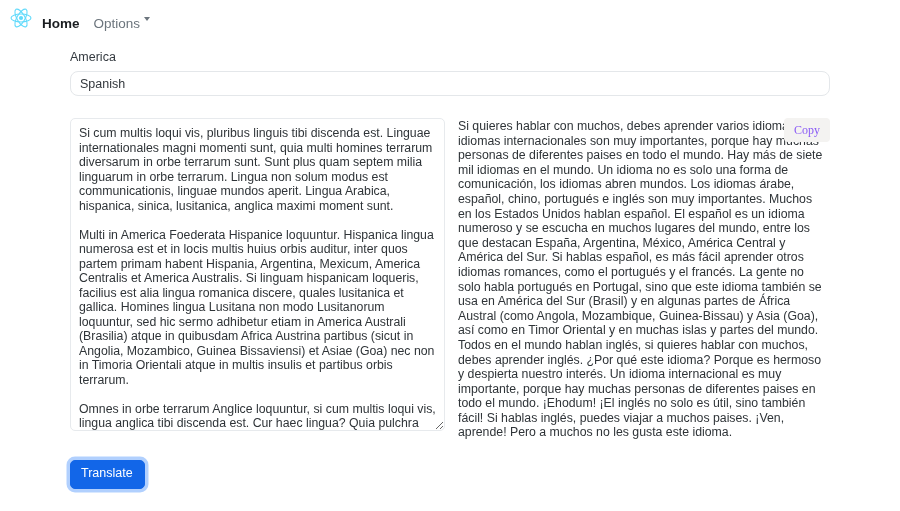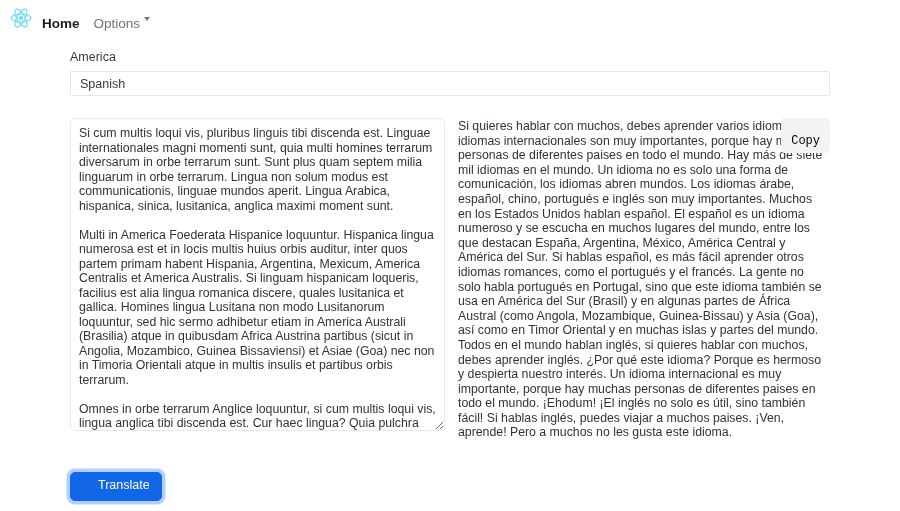"Spanish" .text-input { border-radius: 1px -> 8px }
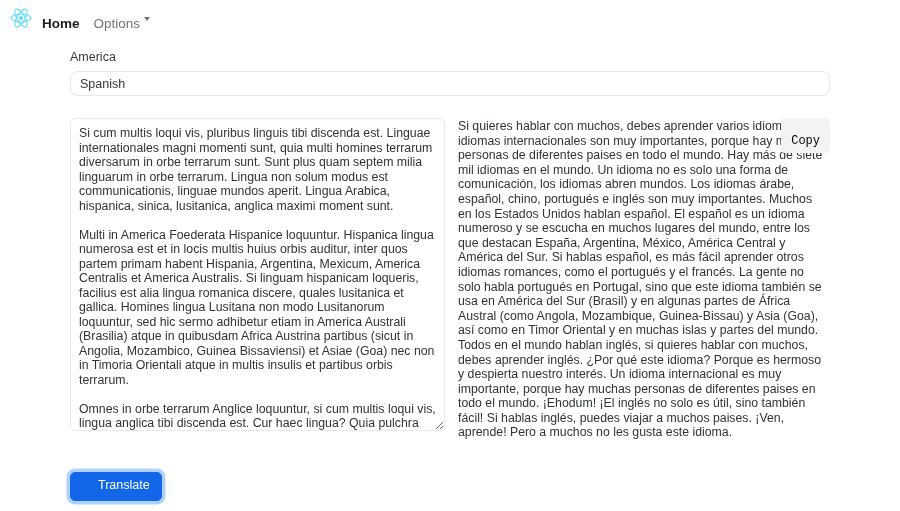"Copy" .copy-button { color: #000000 -> #8b5cf6; font-family: Liberation Mono, monospace -> Liberation Serif, serif; padding: 16px 10px 5px 10px -> 5px 10px 5px 10px }
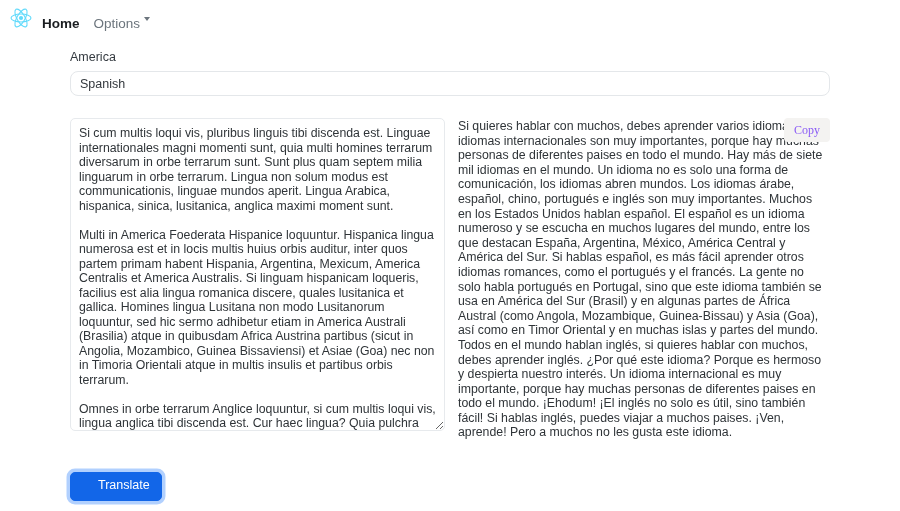"Translate" .translate-button { margin-top: 12px -> none; padding: 5px 11px 6px 27px -> 5px 11px 6px 10px }
